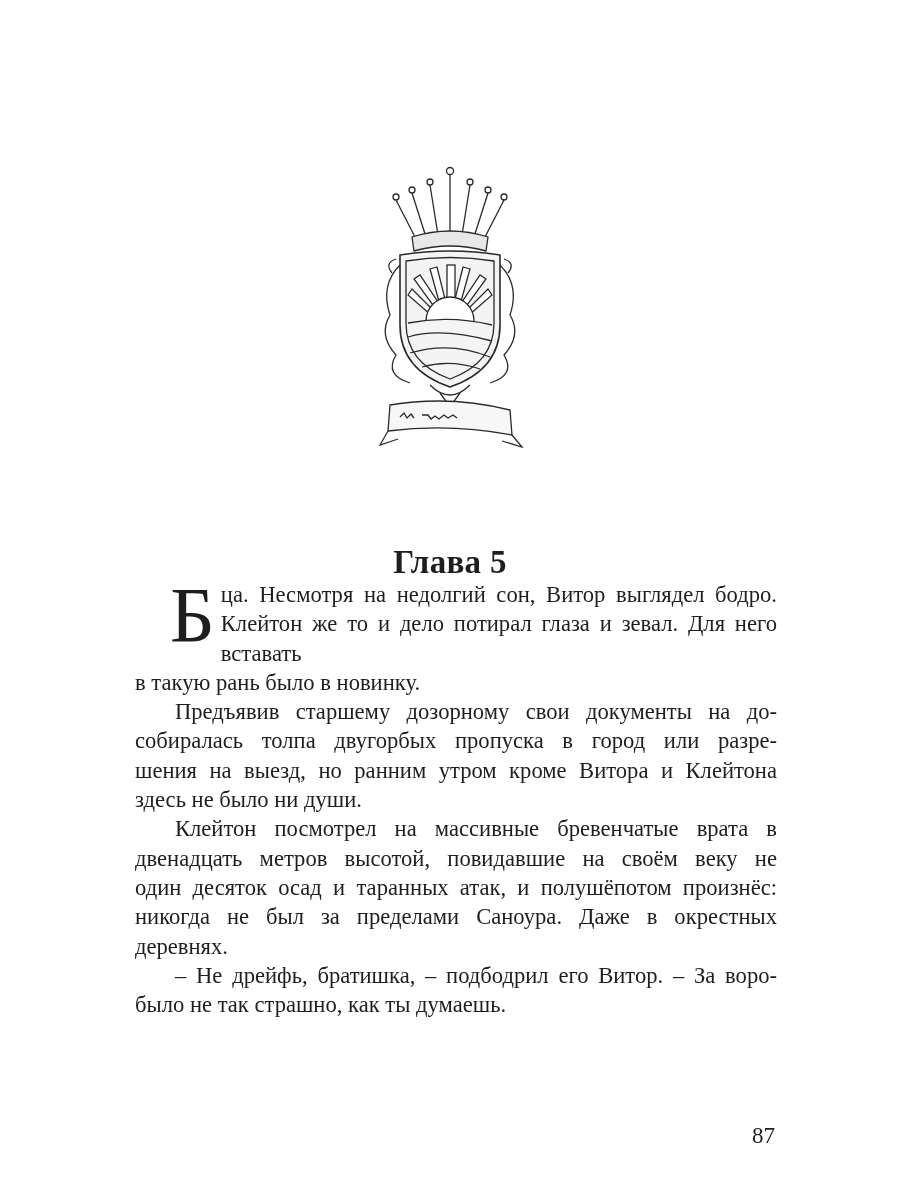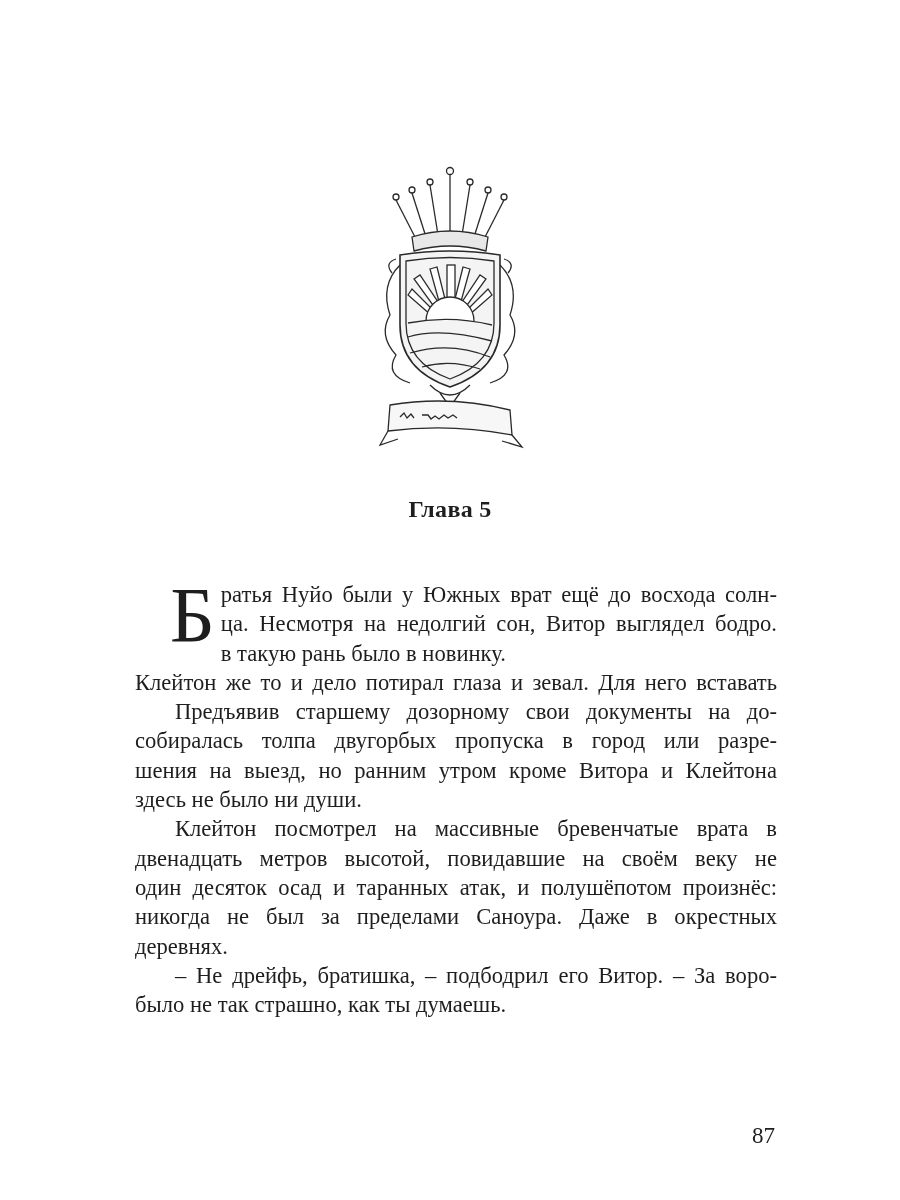"Глава 5" .chapter-title { font-size: 24px -> 33px; top: 496px -> 544px }
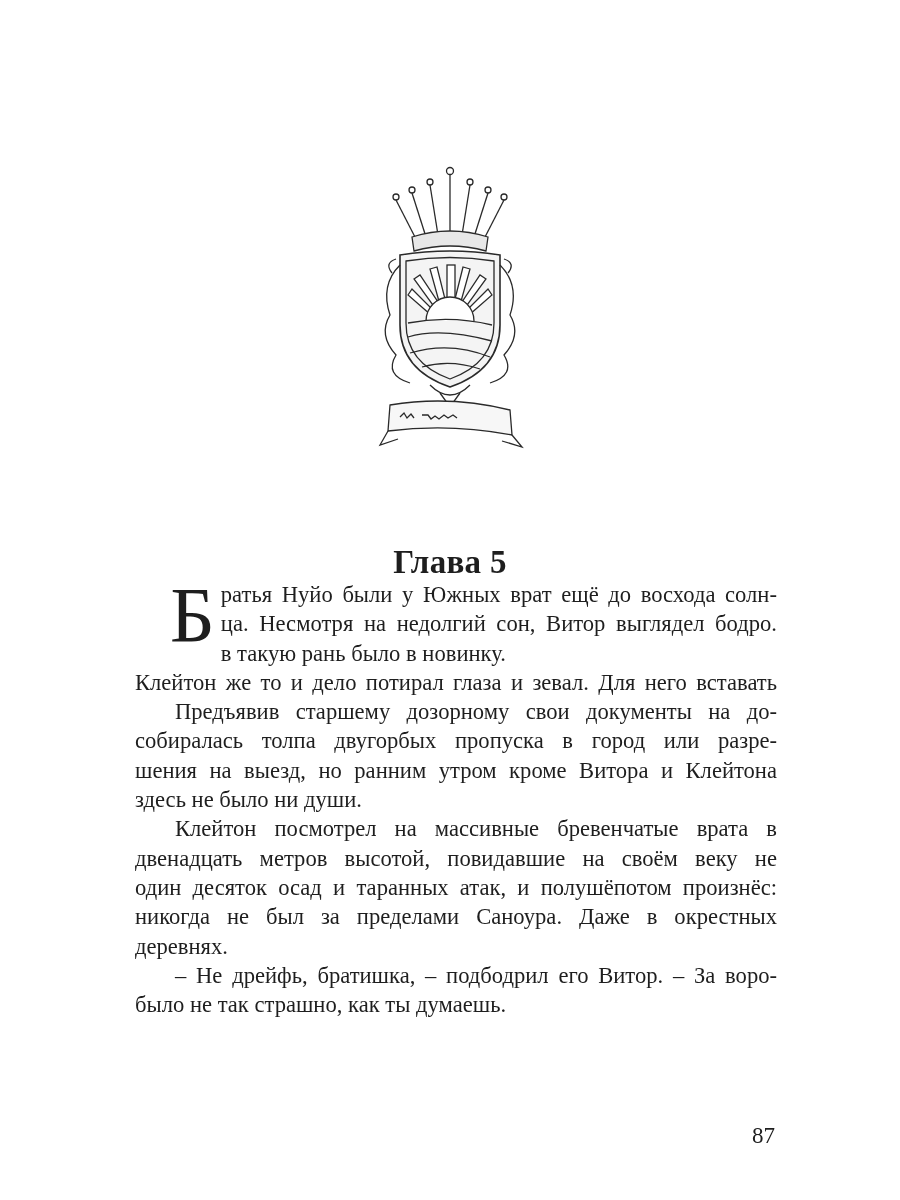"ратья Нуйо были у Южных" span.line { html: <span>ратья Нуйо были у Южных врат ещё до восхода солн-</span> -> none }
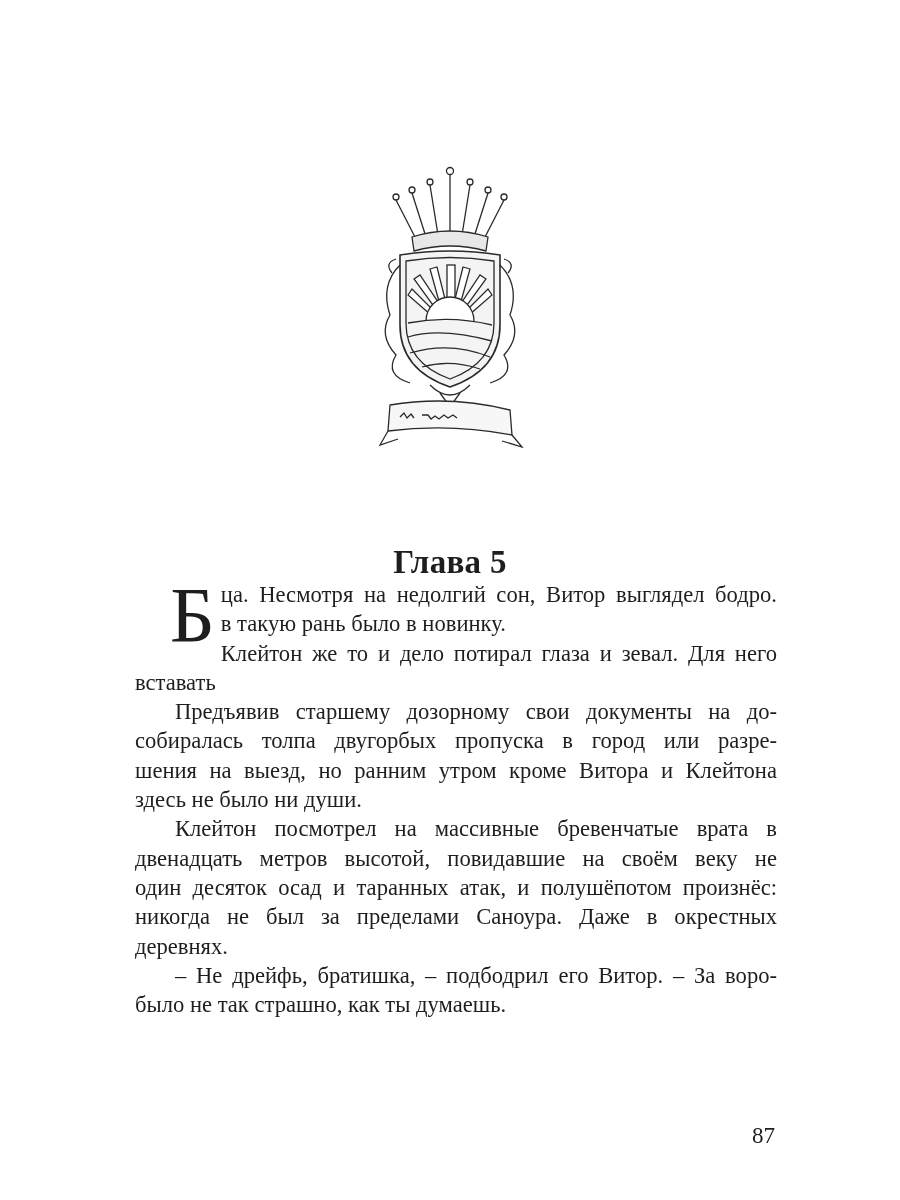"в такую рань было в" span.line { order: before "Клейтон же то и дело" -> after "Клейтон же то и дело" }
